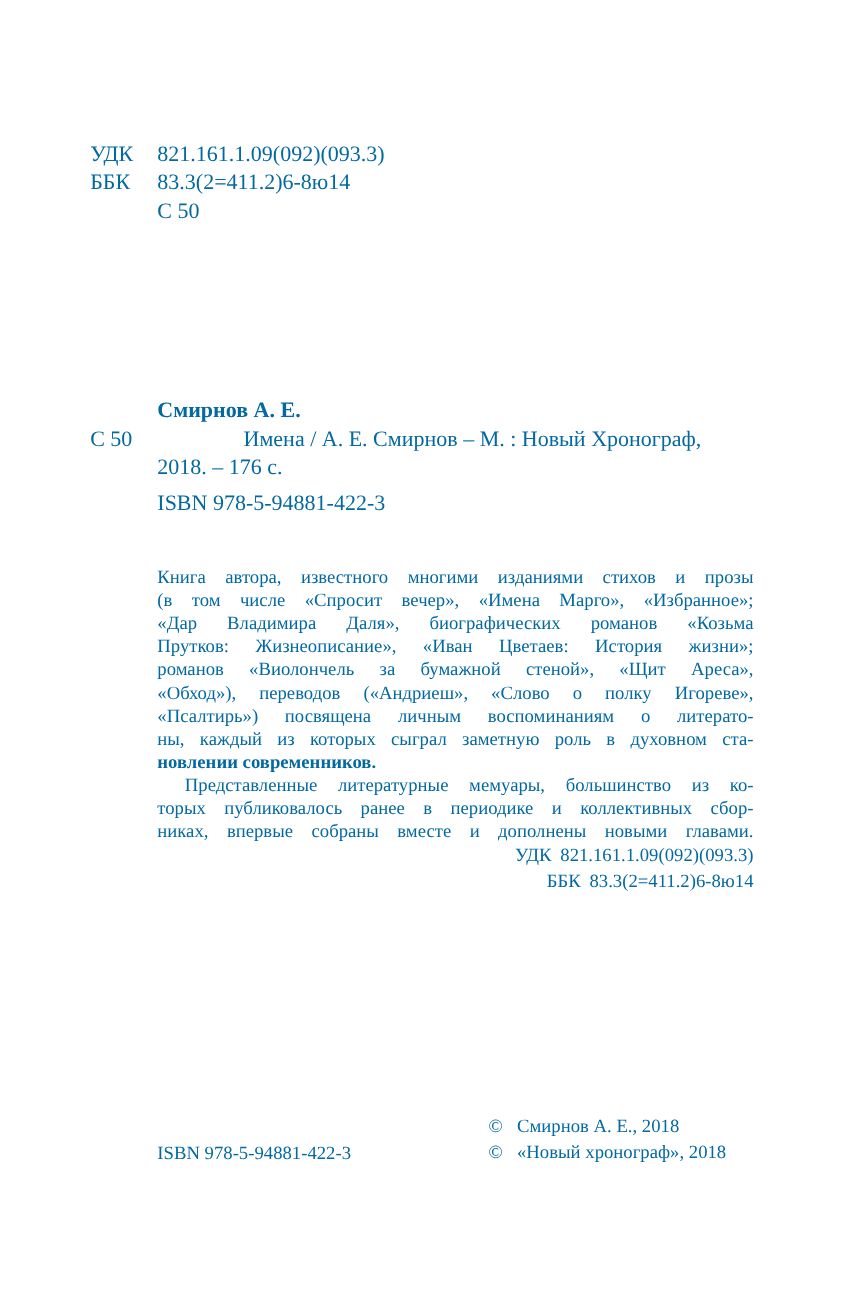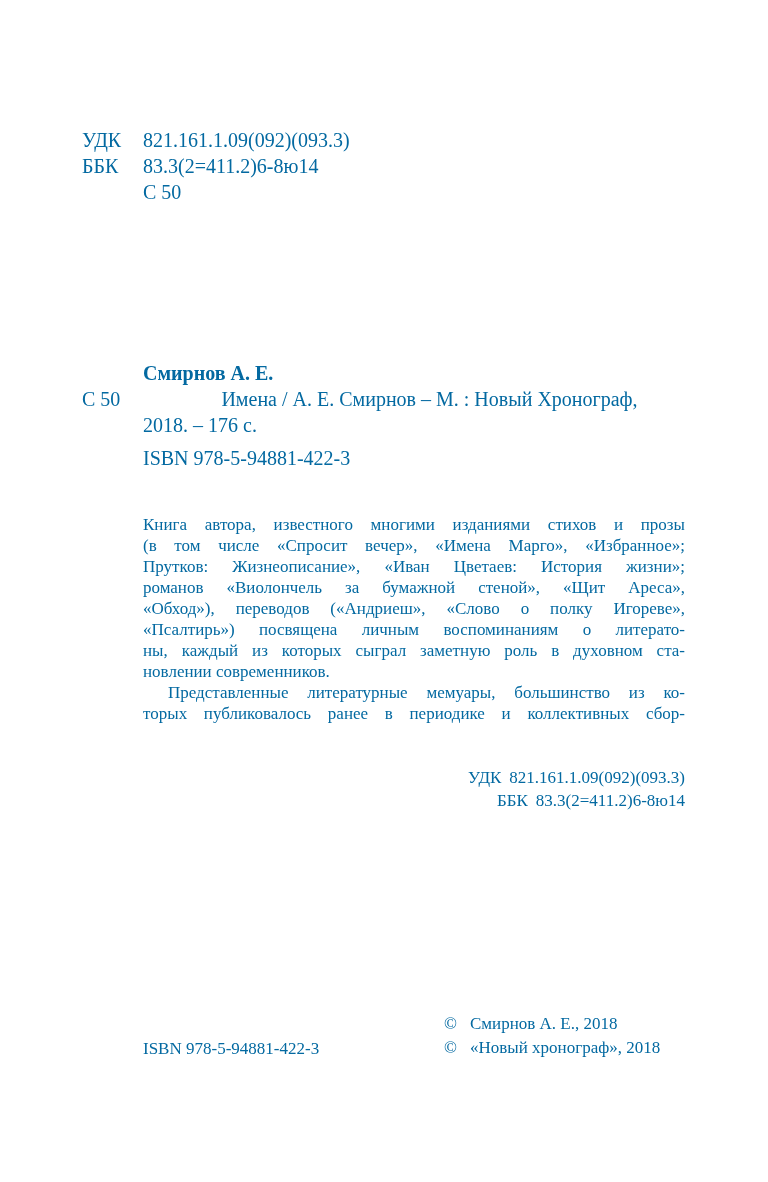"«Дар Владимира Даля», биографических" div.jl { html: none -> <div>«Дар Владимира Даля», биографических романов «Козьма</div> }
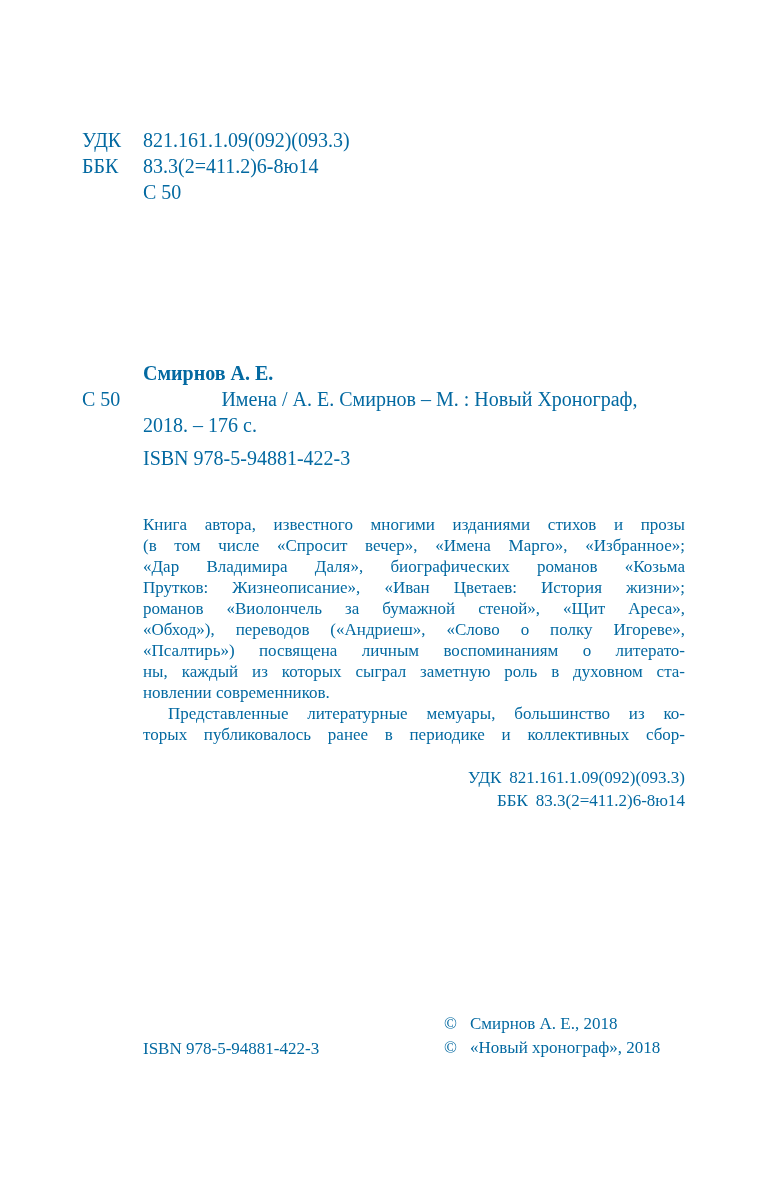"новлении современников." .jl.last-left { font-weight: none -> bold }
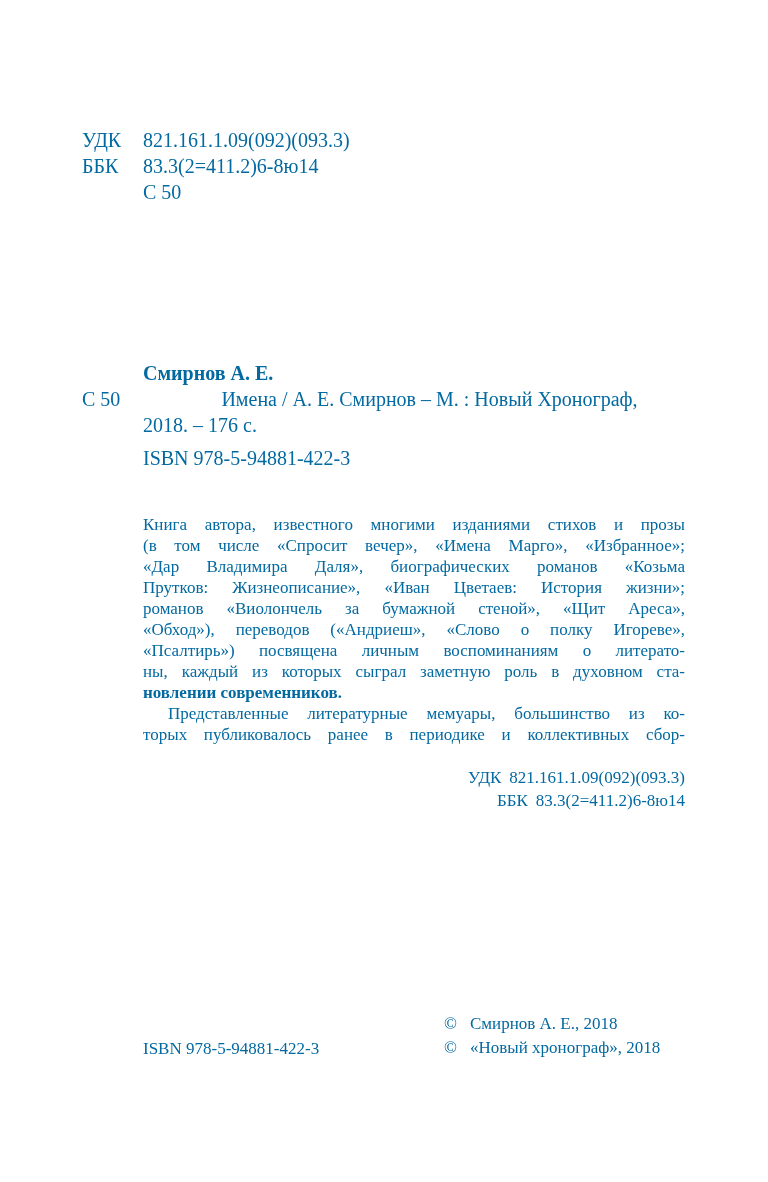"никах, впервые собраны вместе и" div.jl { html: none -> <div>никах, впервые собраны вместе и дополнены новыми главами.</div> }
